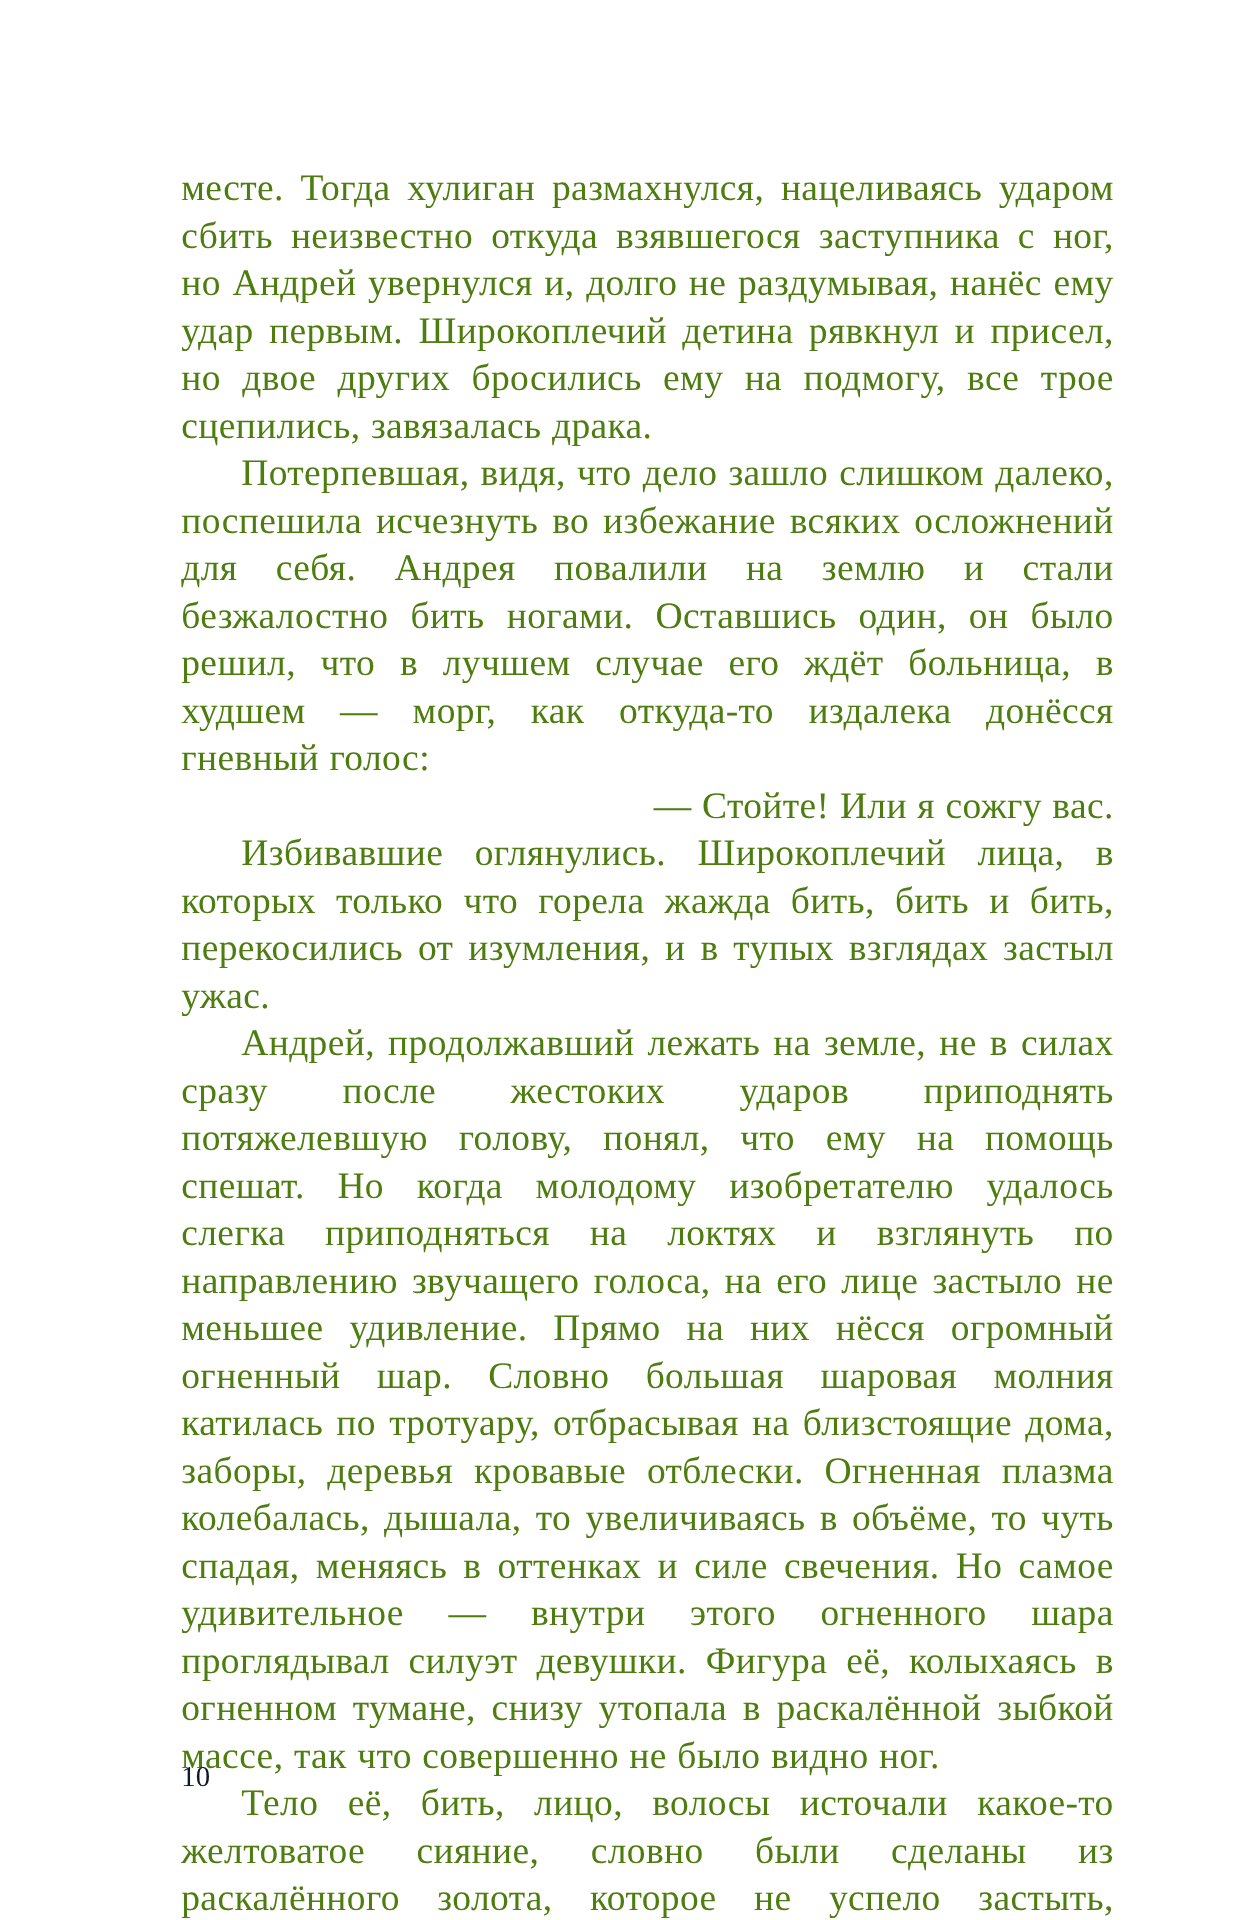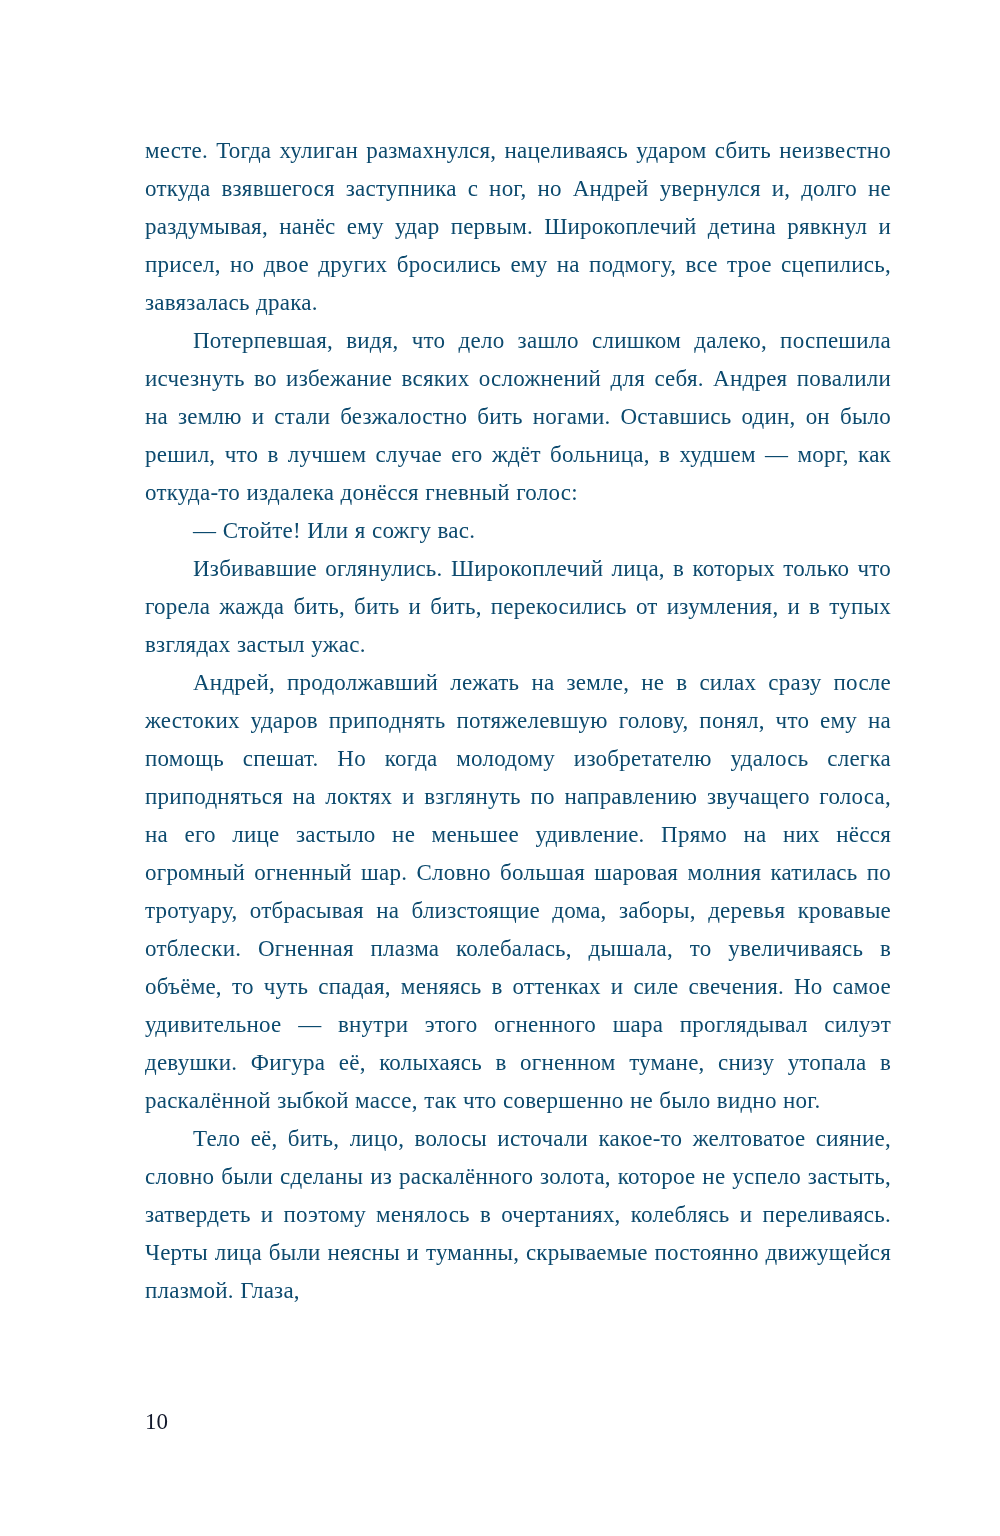"месте. Тогда хулиган размахнулся," .para { color: #0c4a6e -> #4d7c0f; font-size: 23px -> 30px }
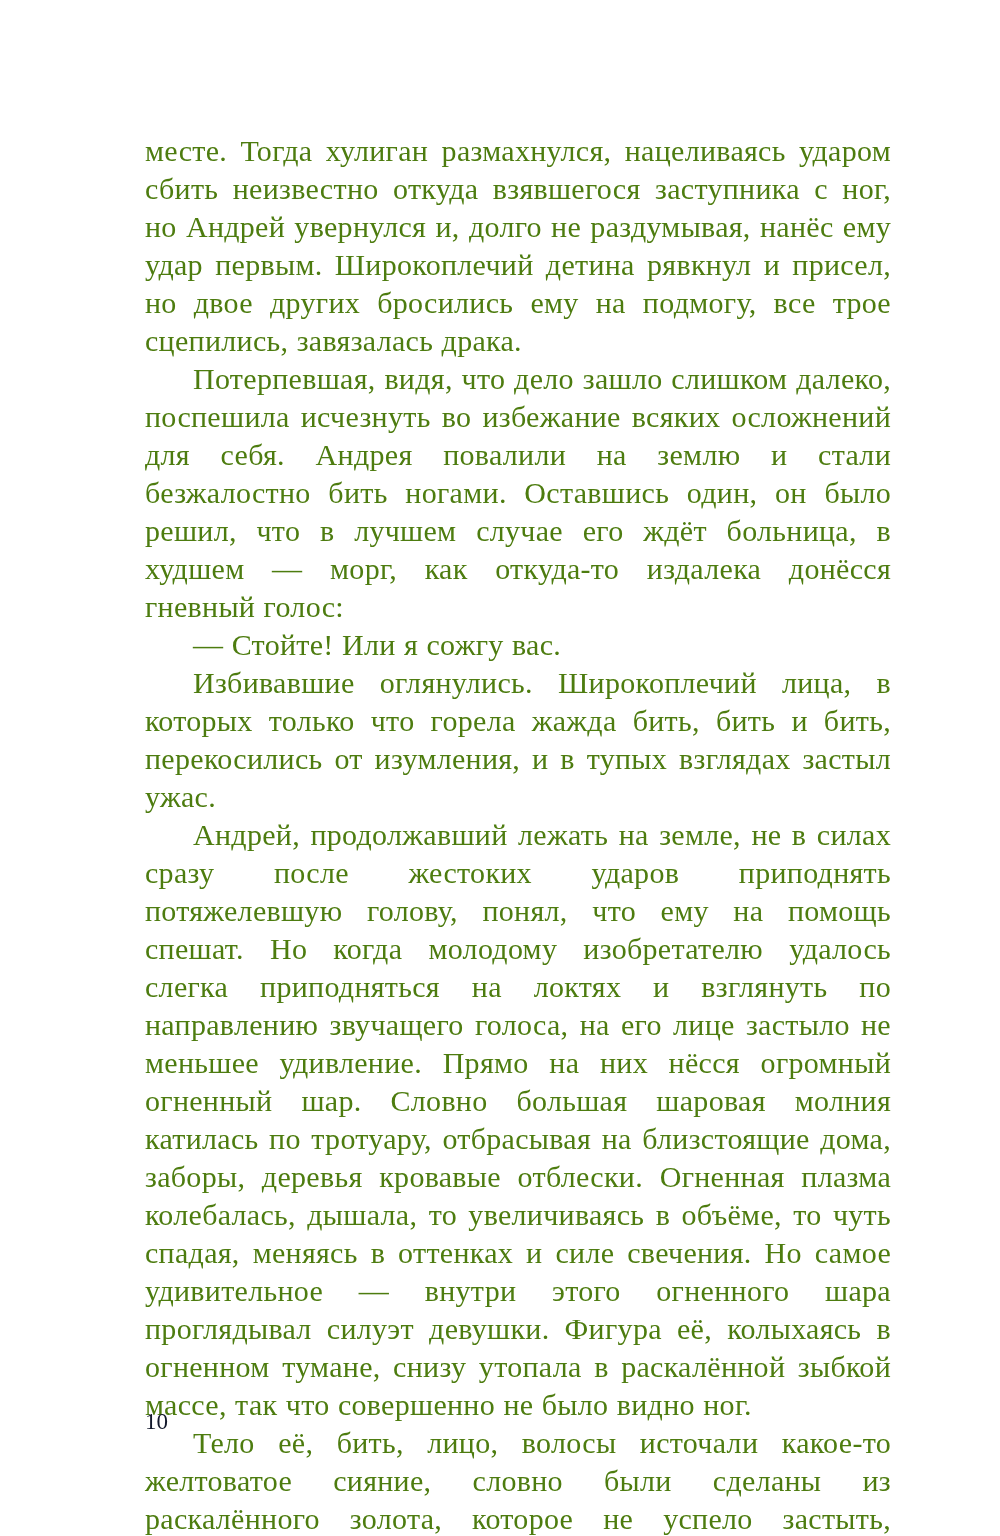"— Стойте! Или я сожгу" .para.dialogue { text-align: left -> right }
